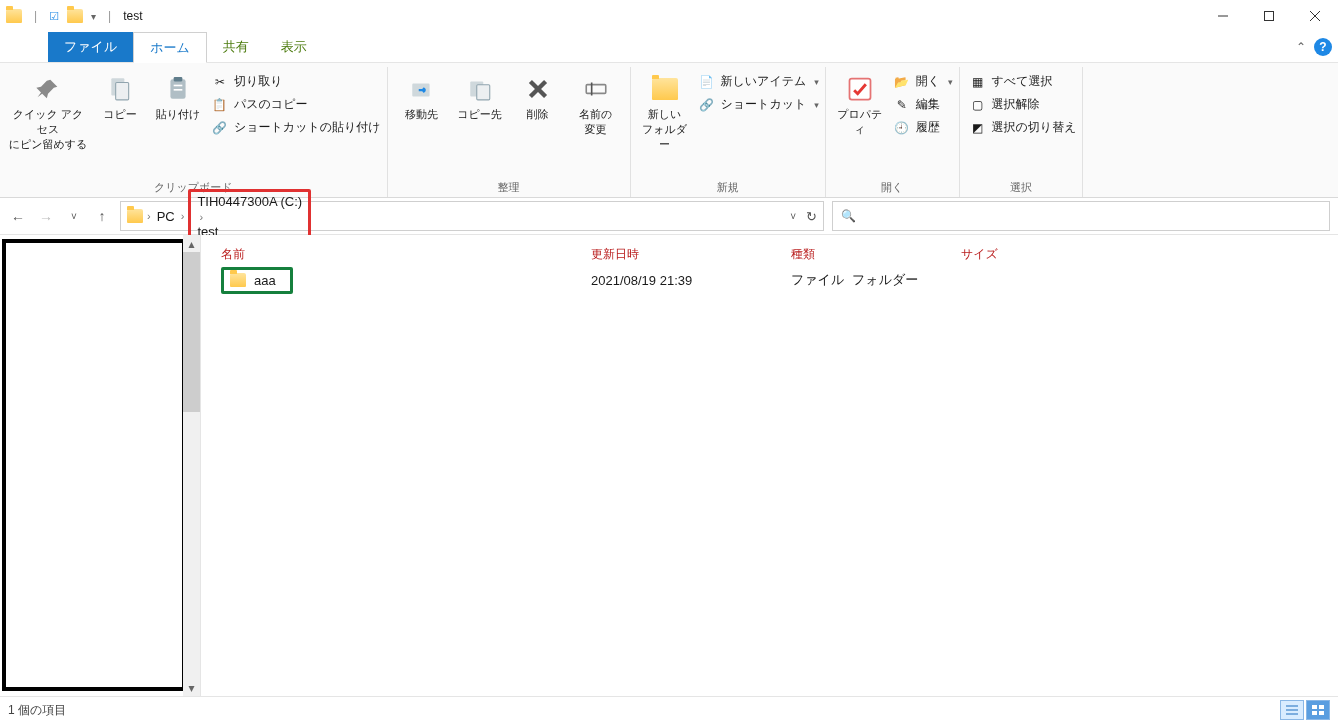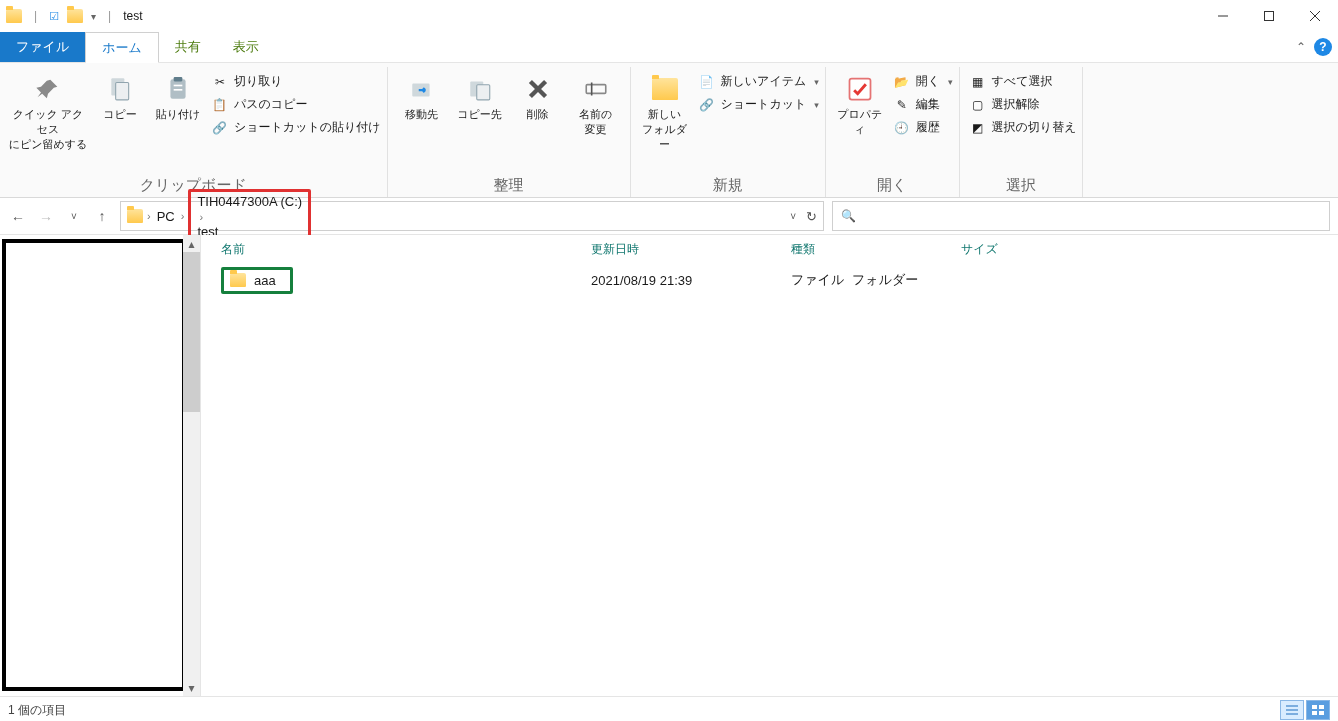"ファイル" .ribbon-tabs .file-tab { margin-left: none -> 48px }
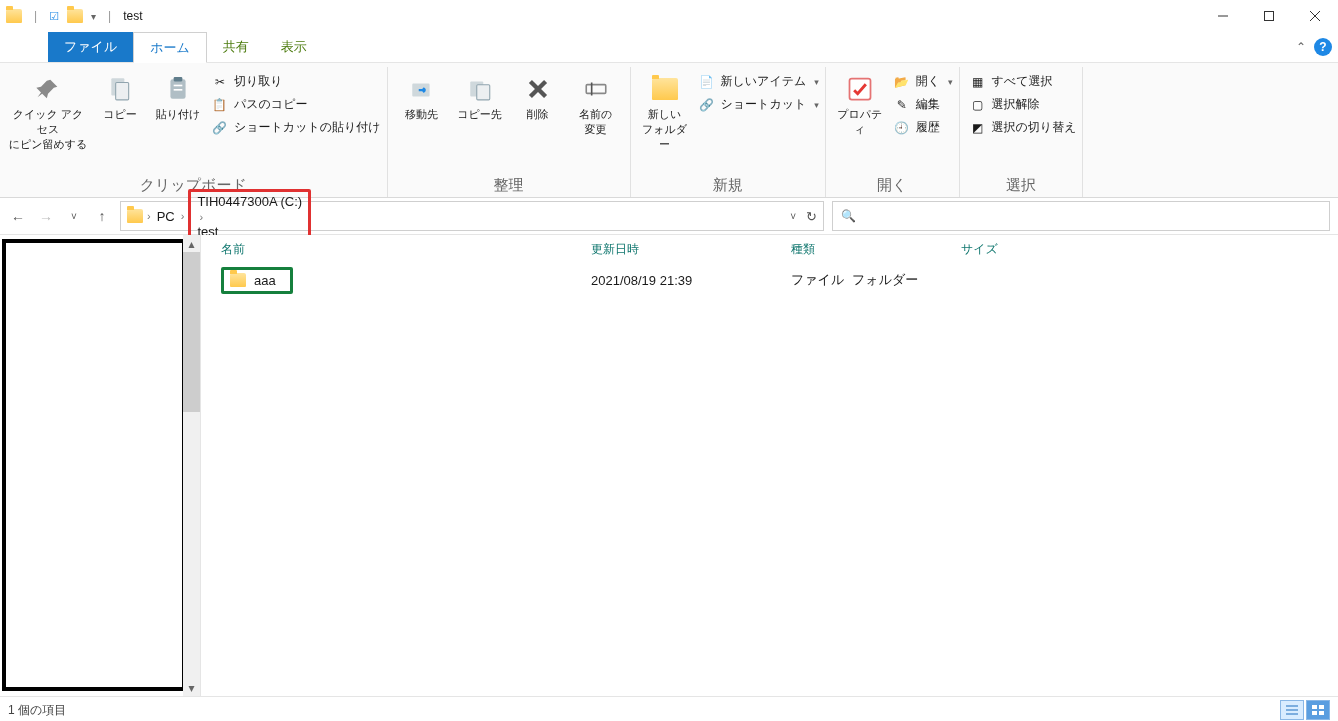"クリップボード" .group-label { font-size: 15px -> 11px }
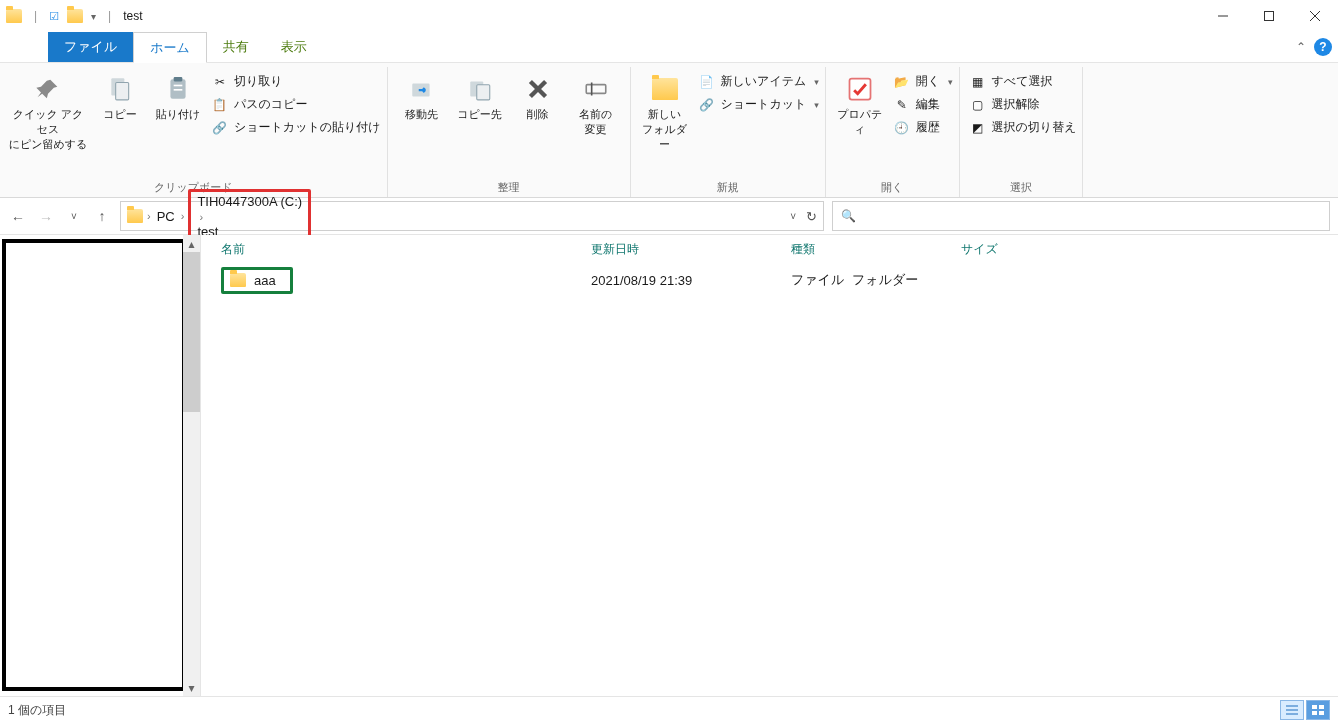"名前" .cols { align-items: center -> flex-end; color: #0f766e -> #b91c1c }
